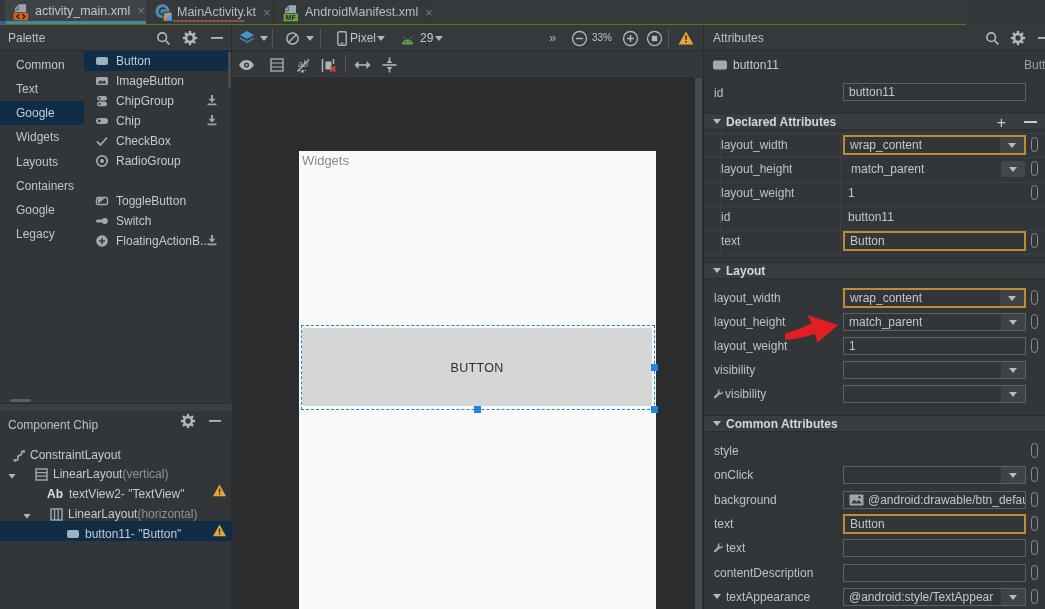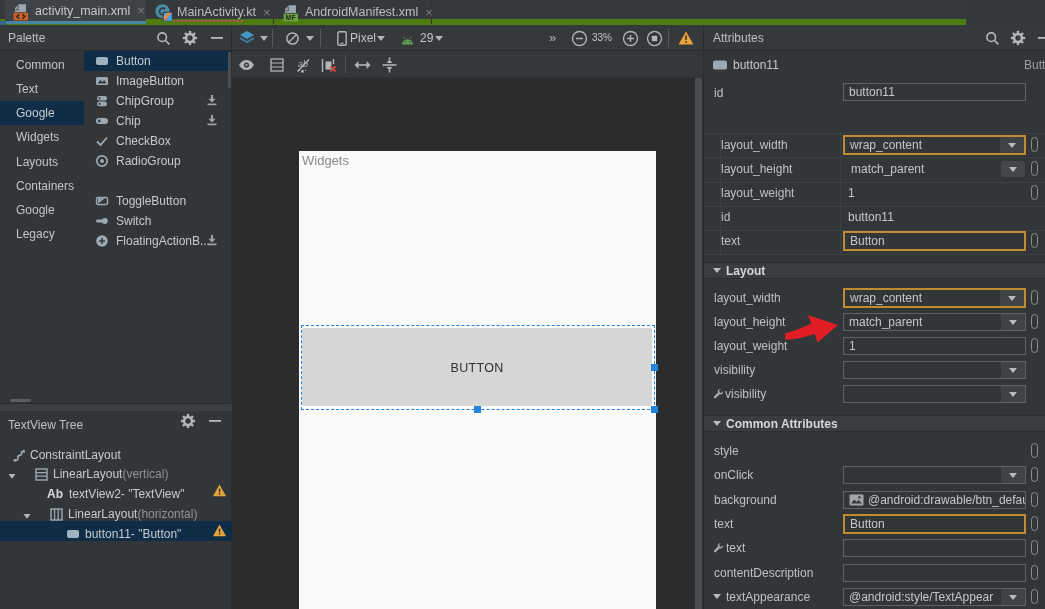"activity_main.xml" #tabbar { border-bottom: 6px solid #4d7c0f -> 1px solid #4d7c0f }
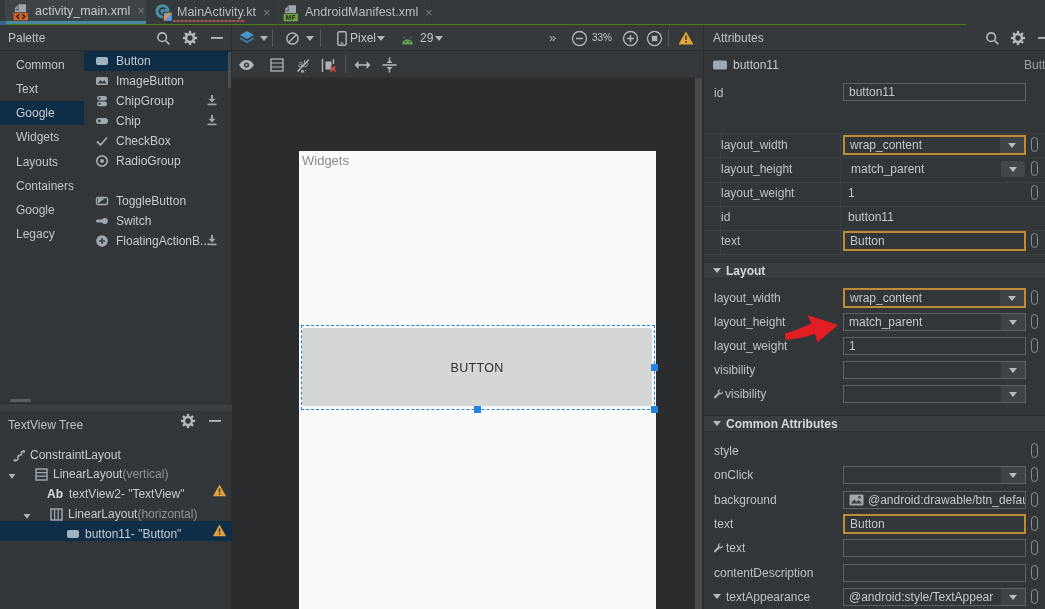"Declared Attributes" div.sechead { html: none -> <div><span></span>Declared Attributes<span>+</span><span></span></div> }
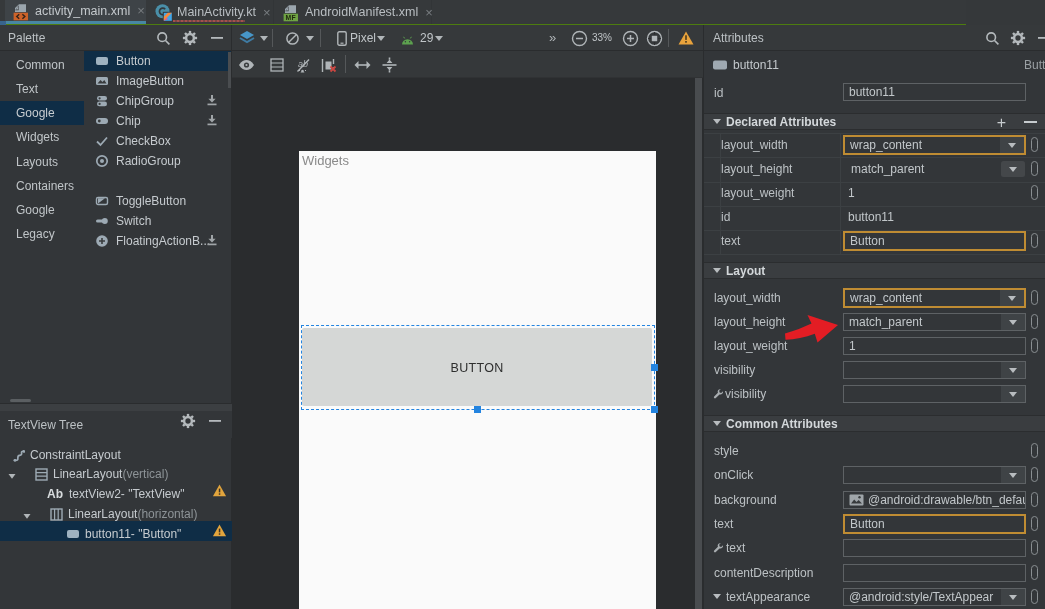"TextView Tree" span.t { text: TextView Tree -> Component Chip }
